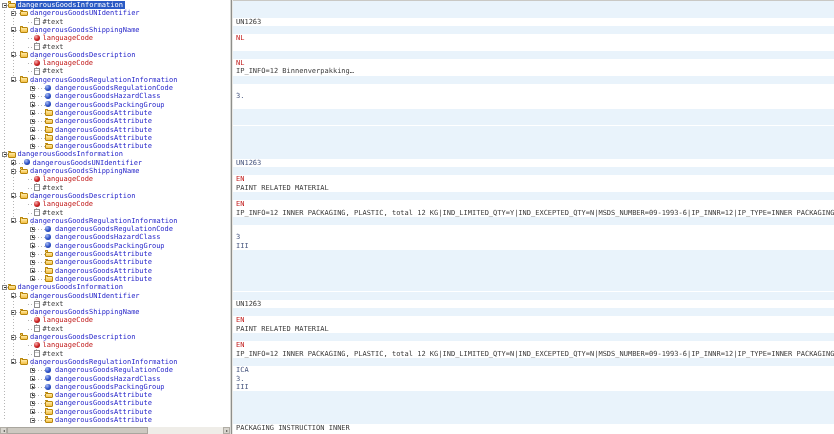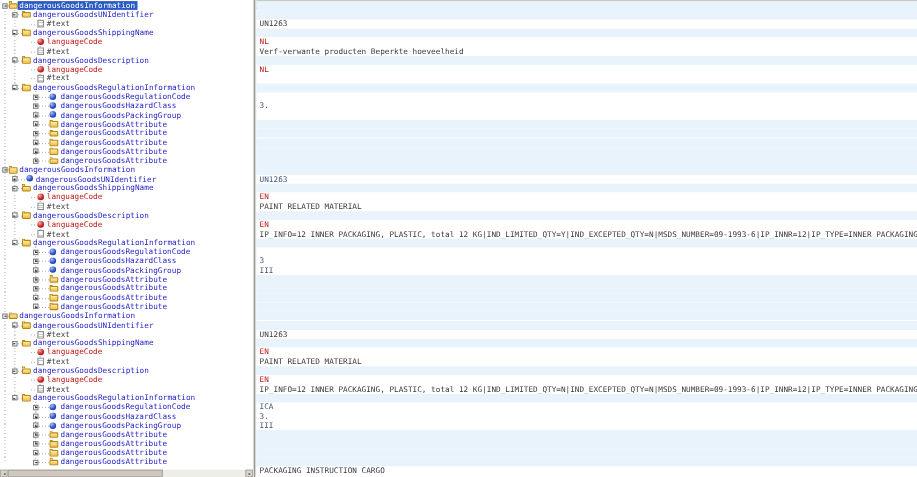"Verf-verwante producten Beperkte" div.vrow { html: <div><span>Verf-verwante producten Beperkte hoeveelheid</span></div> -> none }
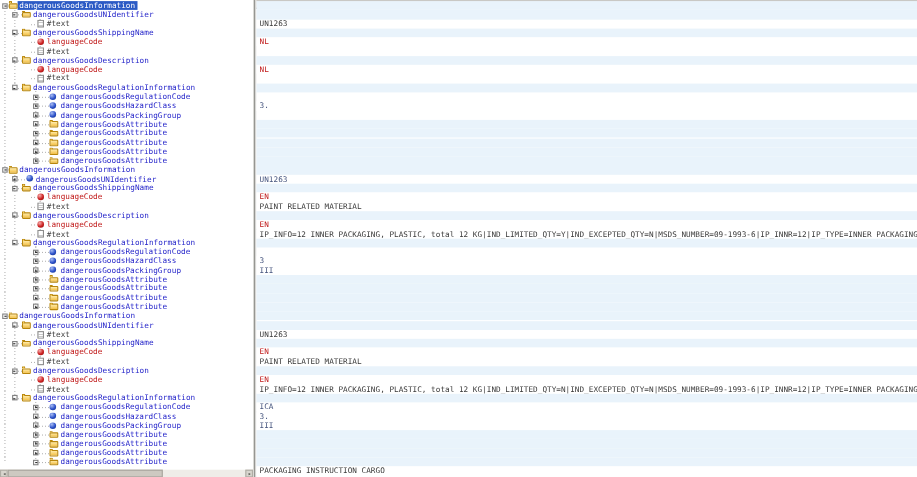"IP_INFO=12 Binnenverpakking…" div.vrow { html: none -> <div><span>IP_INFO=12 Binnenverpakking…</span></div> }
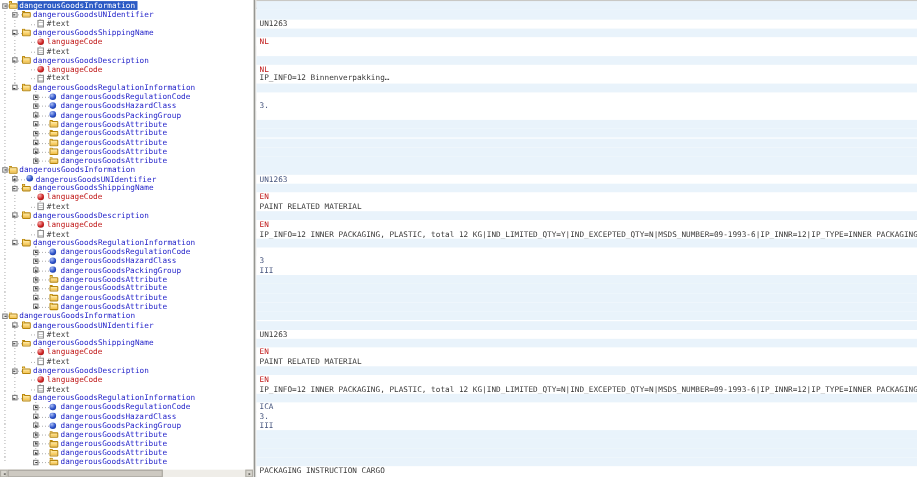"PACKAGING INSTRUCTION CARGO" span.vk-text { text: CARGO -> INNER }
